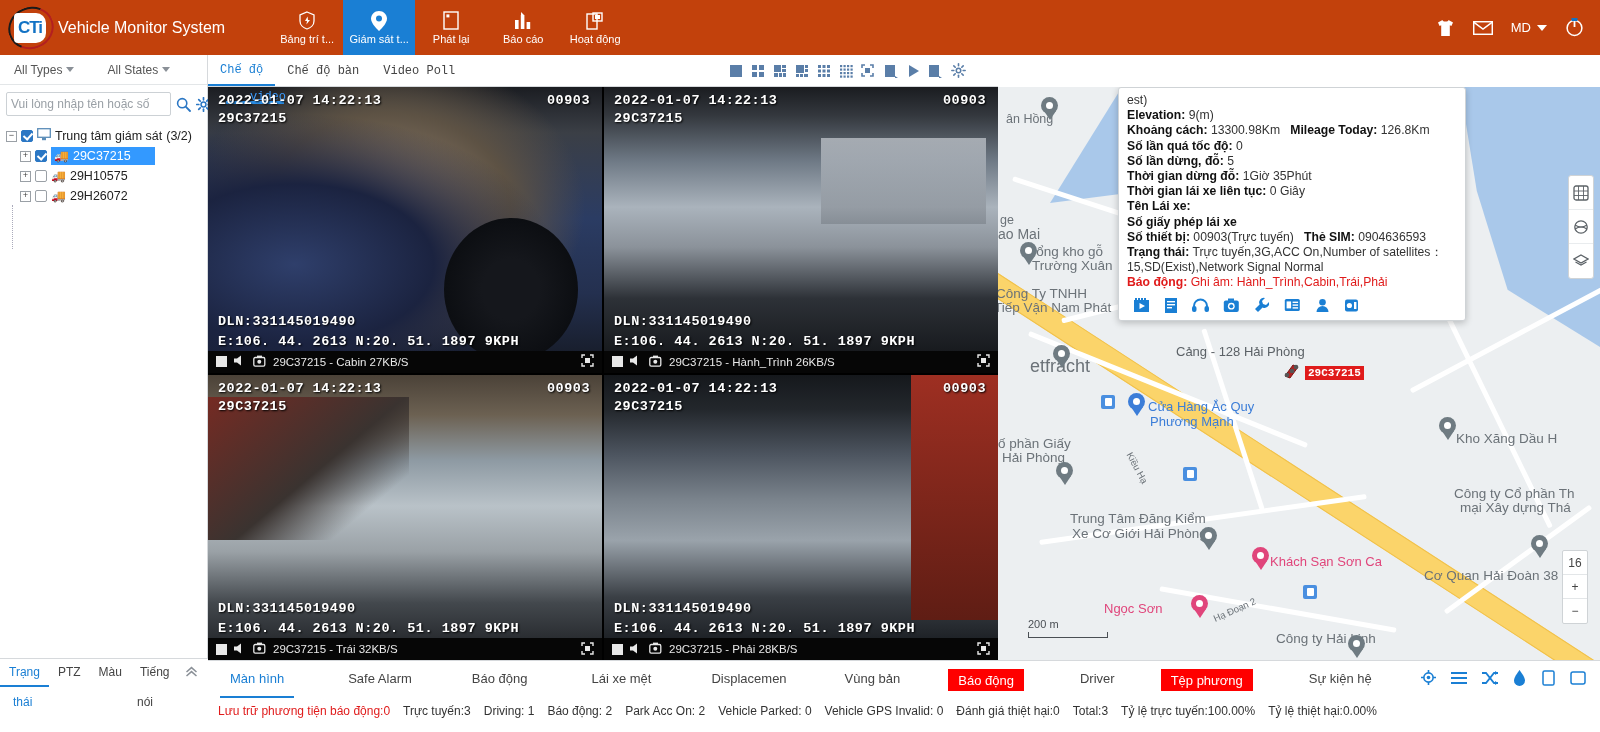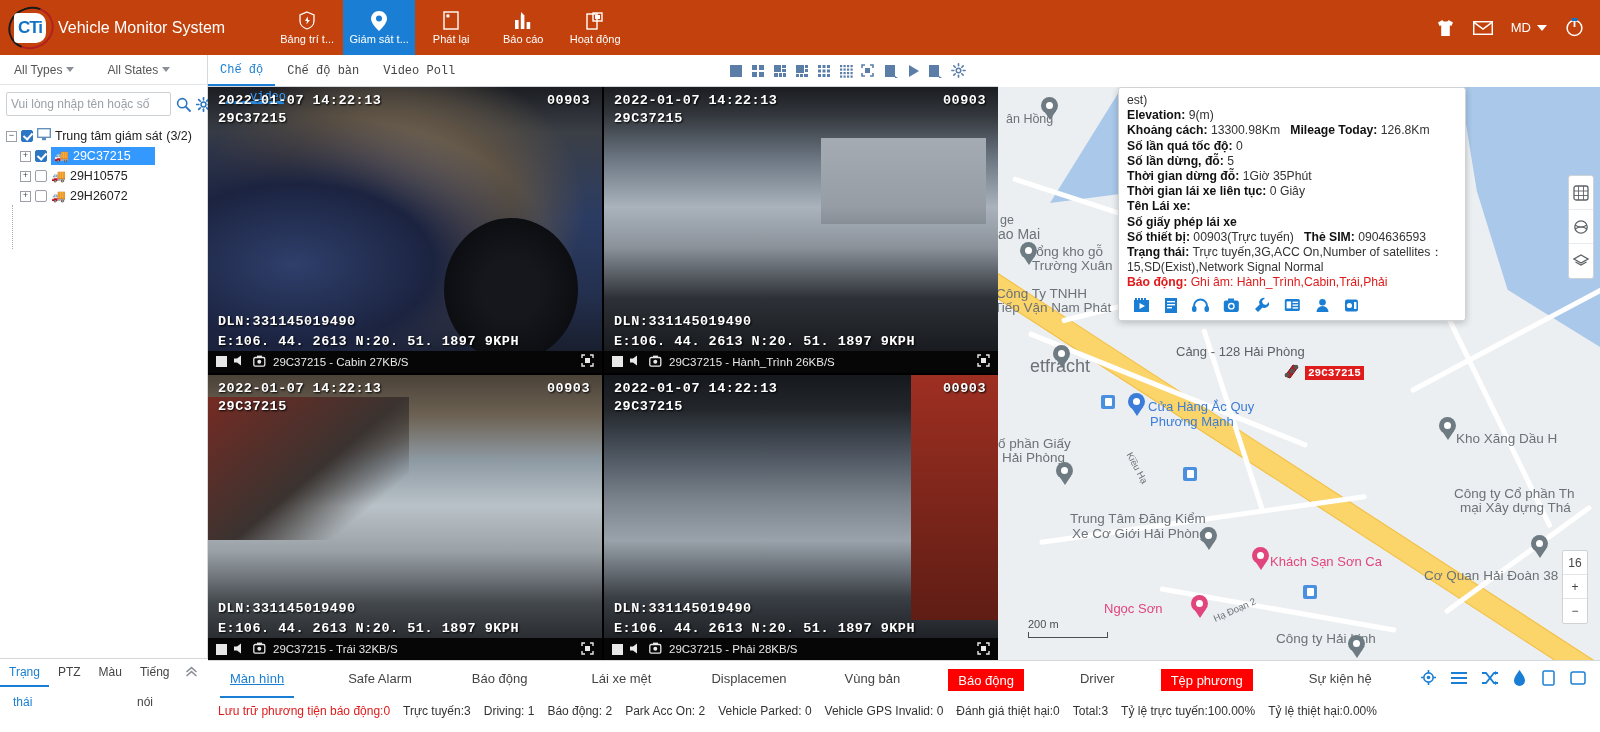"Màn hình" div.btab { text-decoration: underline -> none }
